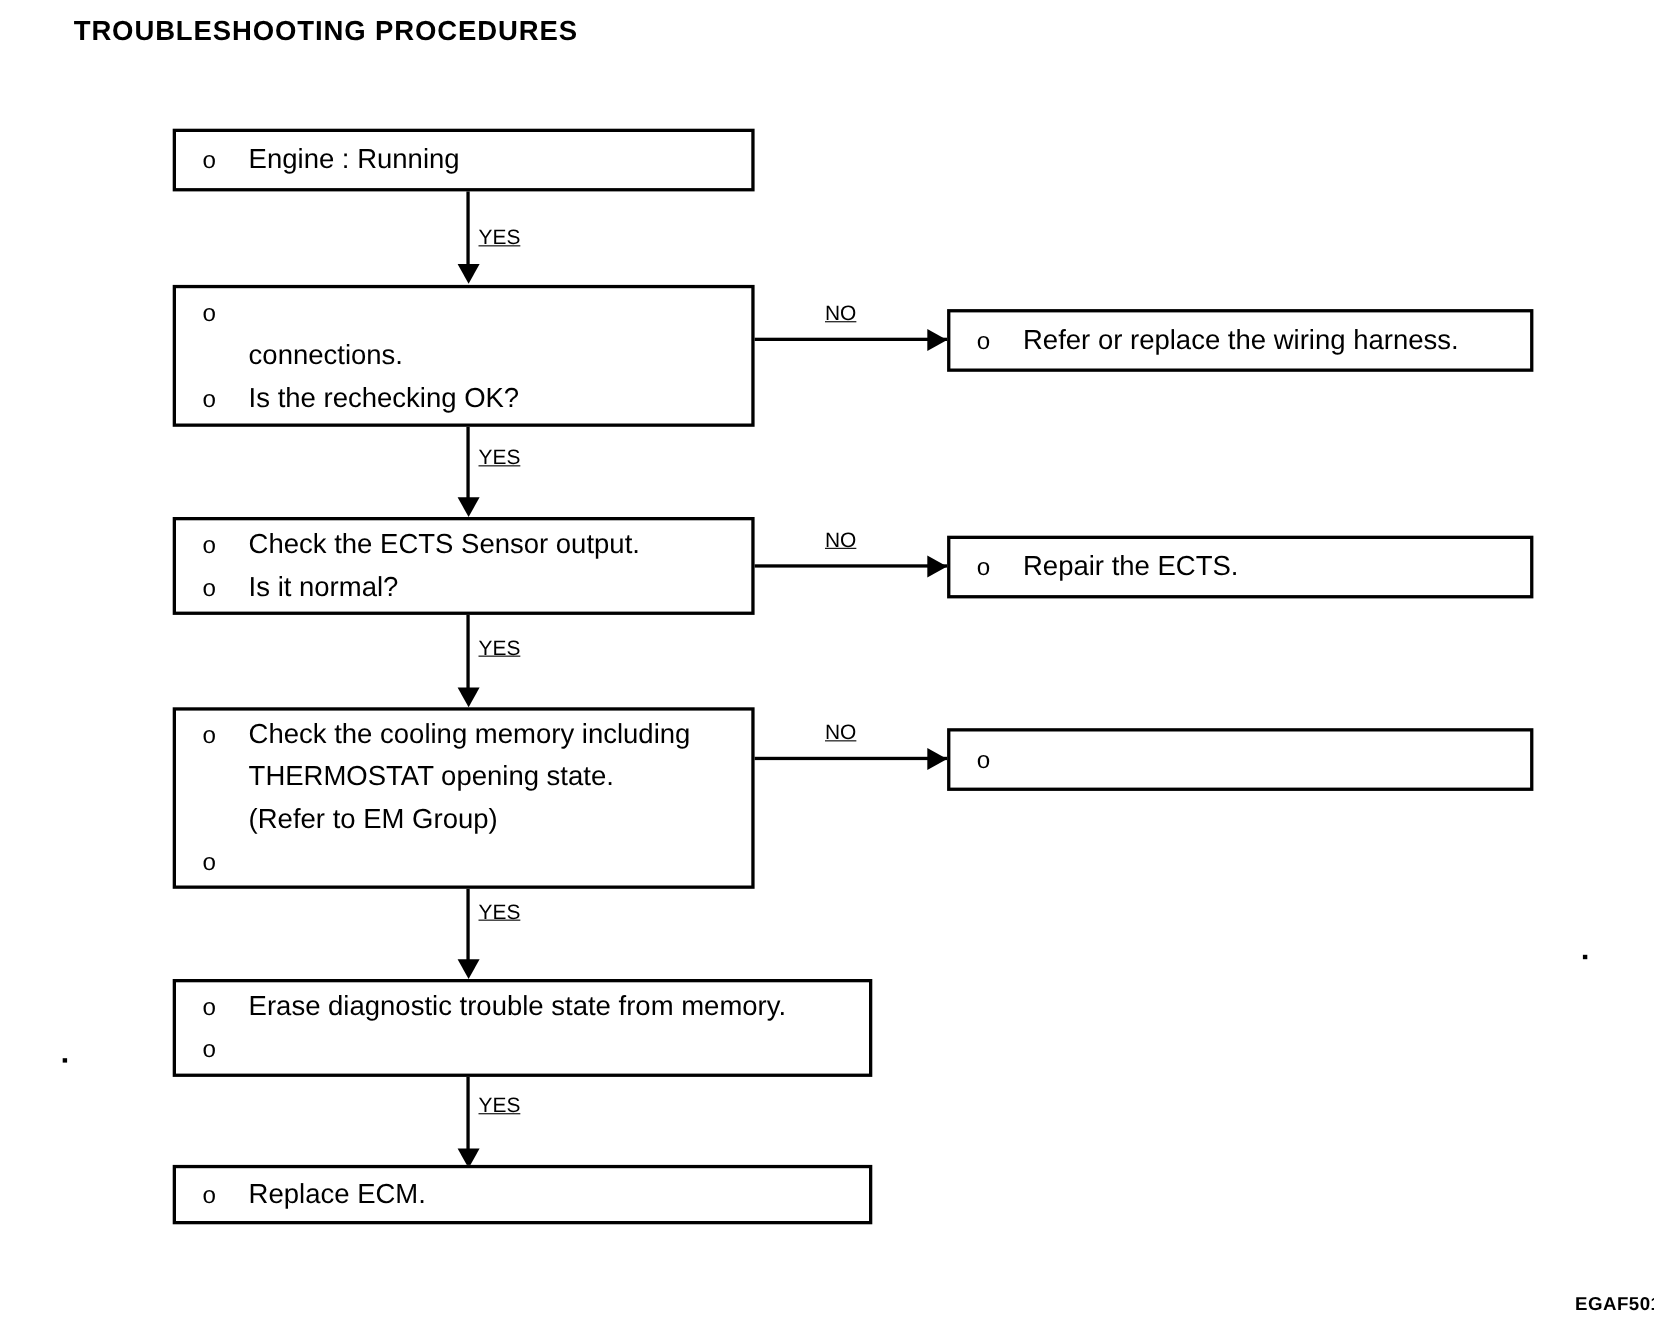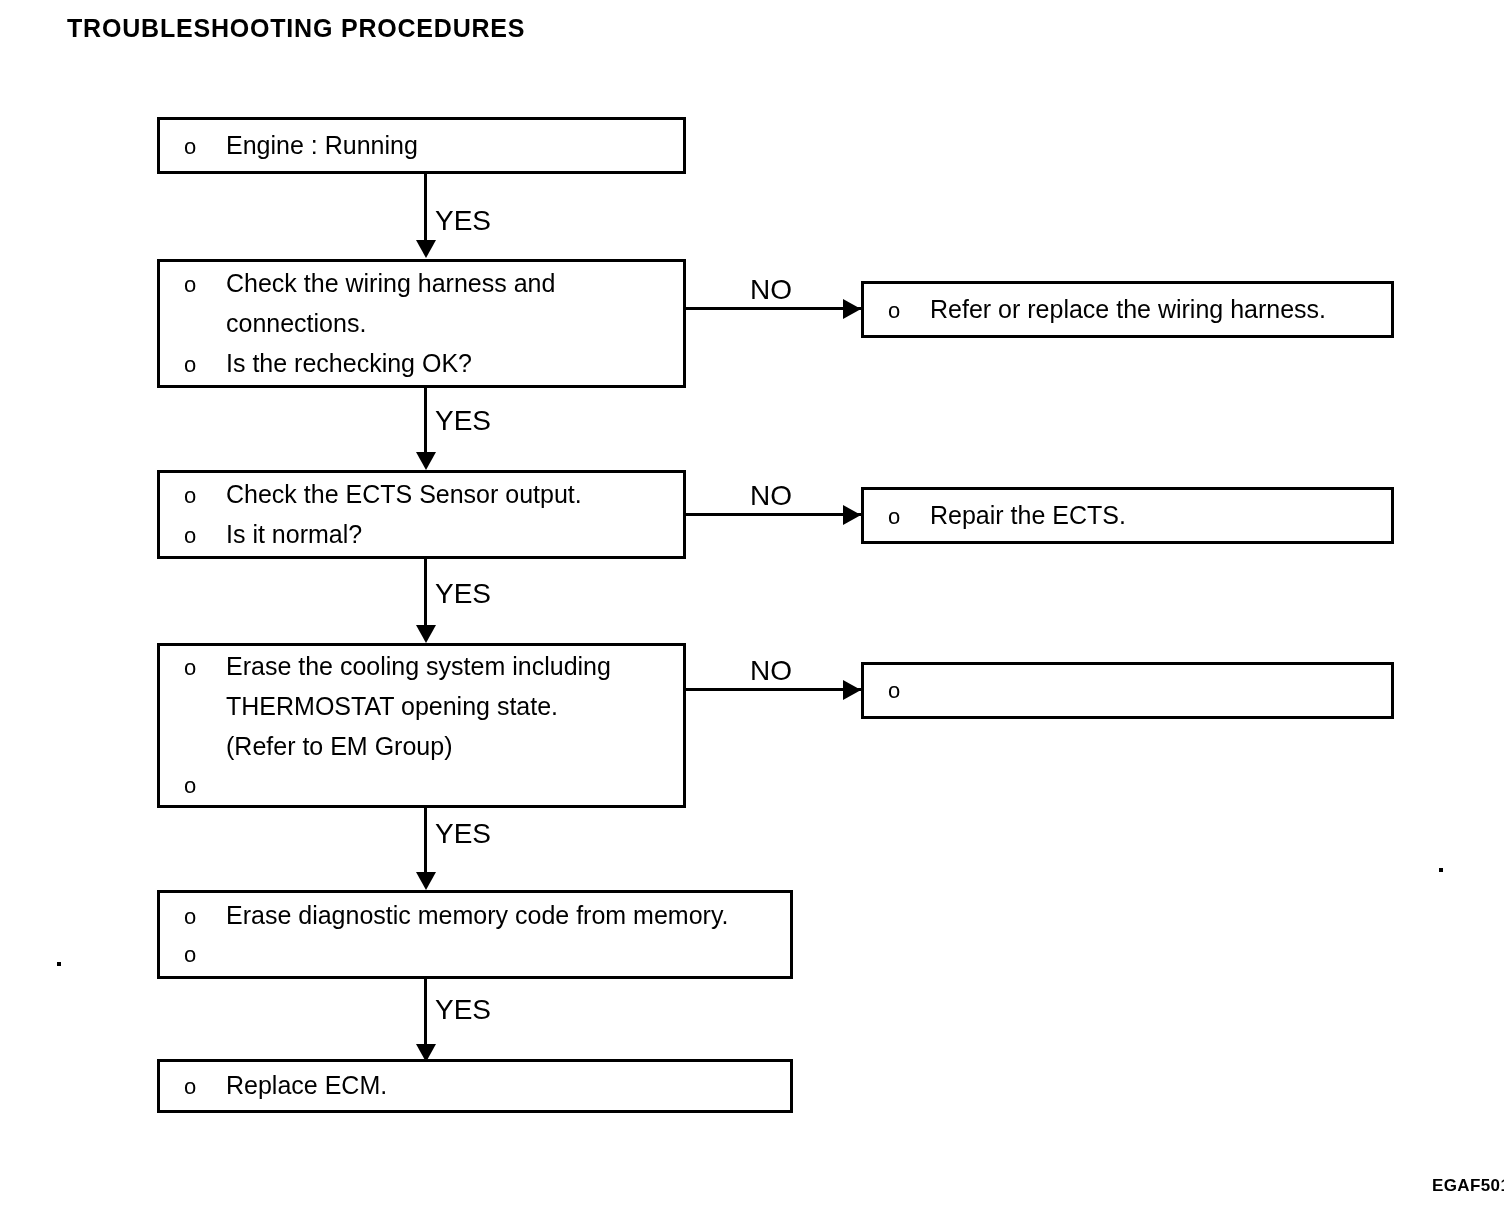"YES" .edge-label { font-size: 28px -> 19px; text-decoration: none -> underline }
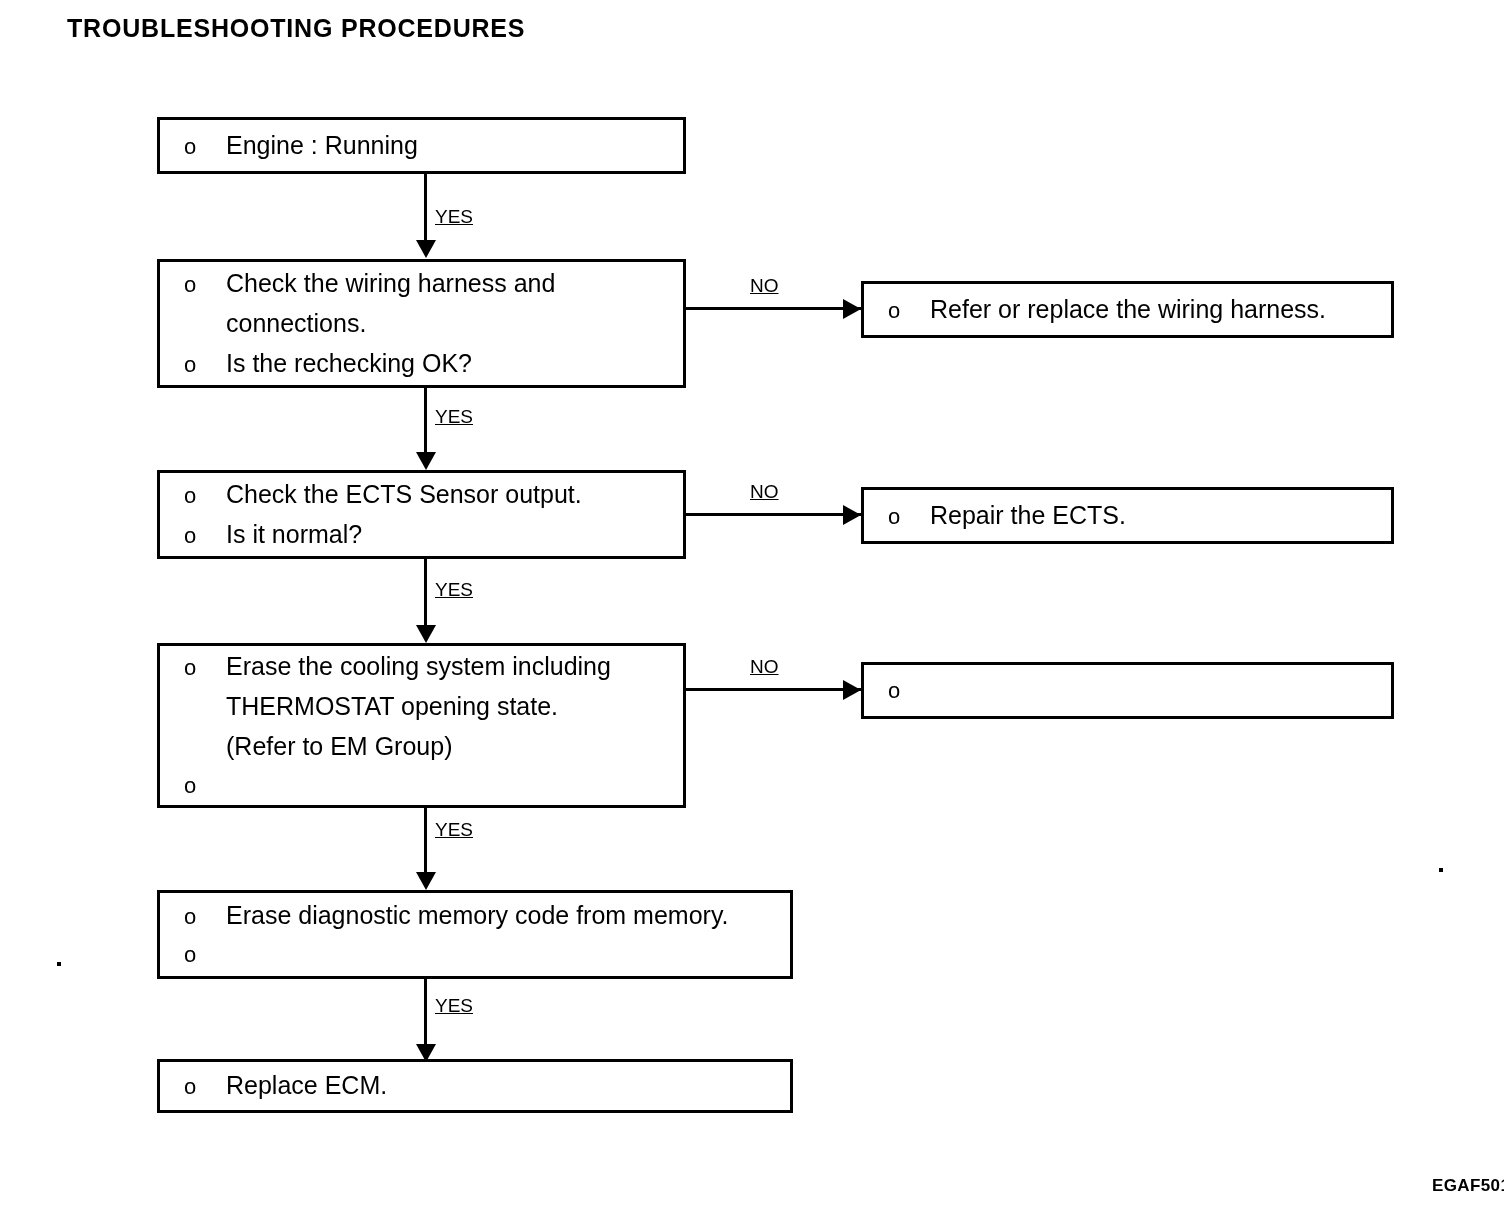"Check the wiring harness and" span.btext { html: <span>Check the wiring harness and</span> -> none }
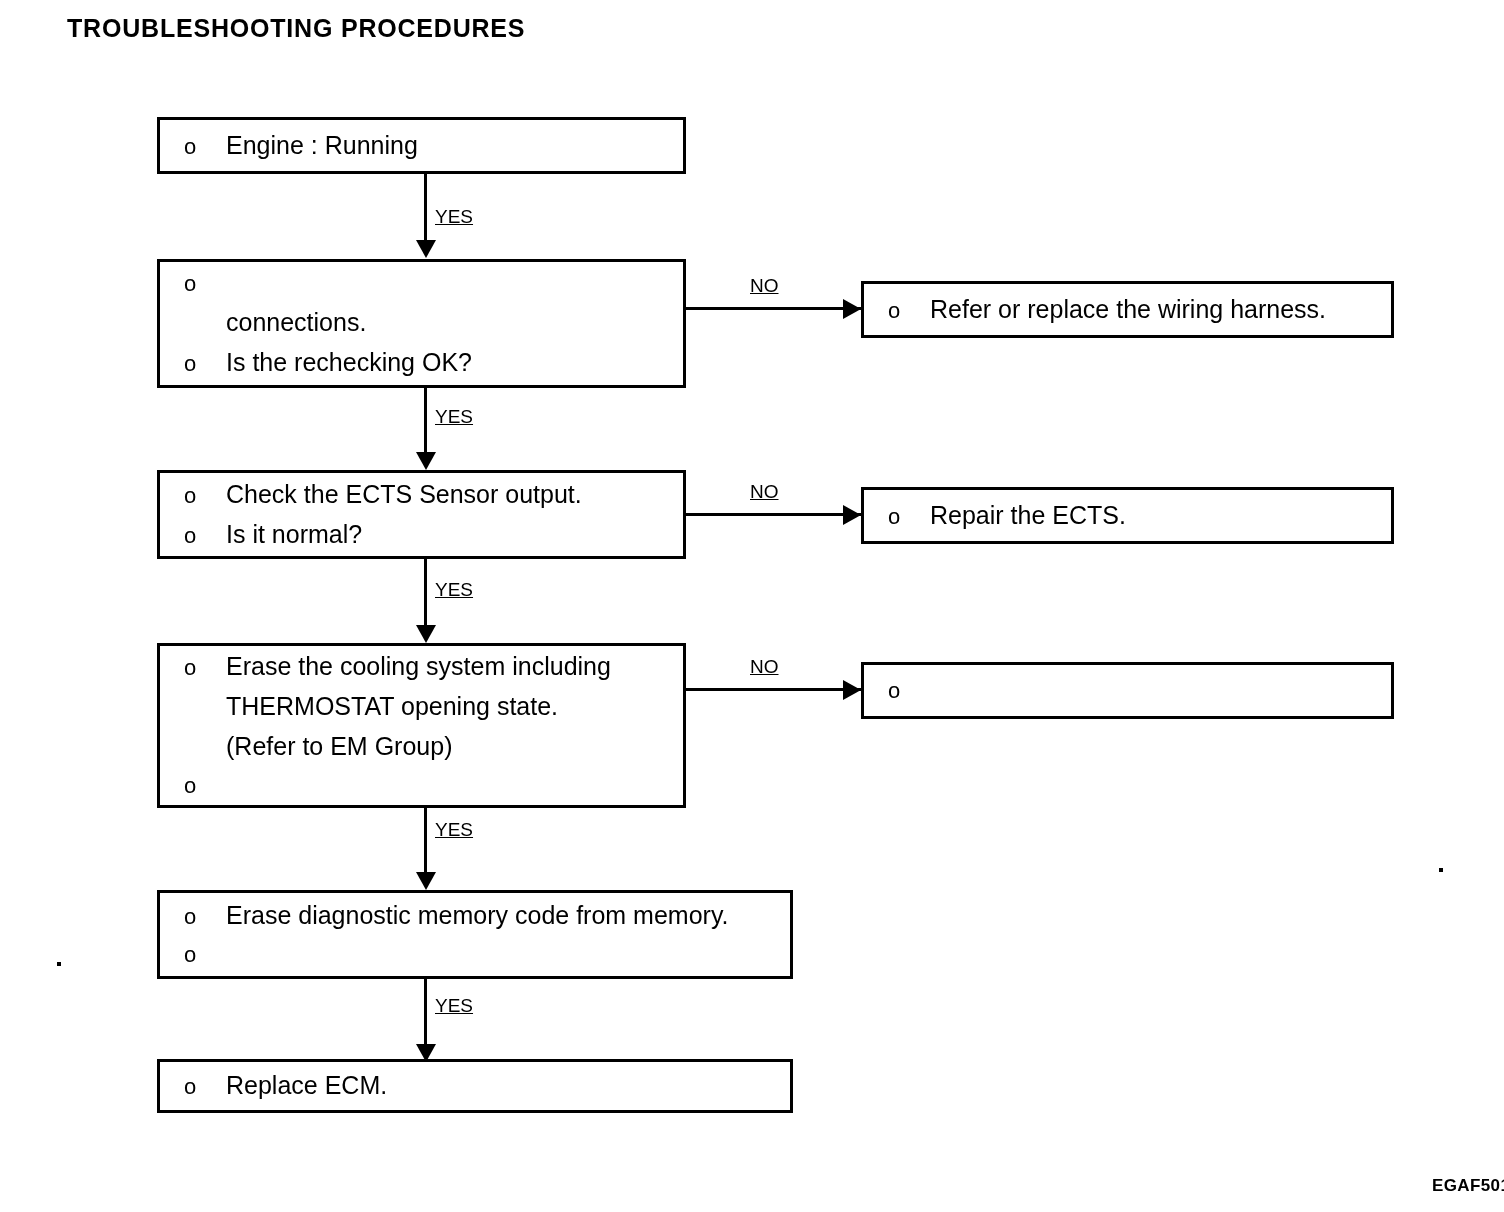"Erase the cooling system including" span.btext { text: Erase the cooling system -> Check the cooling memory }
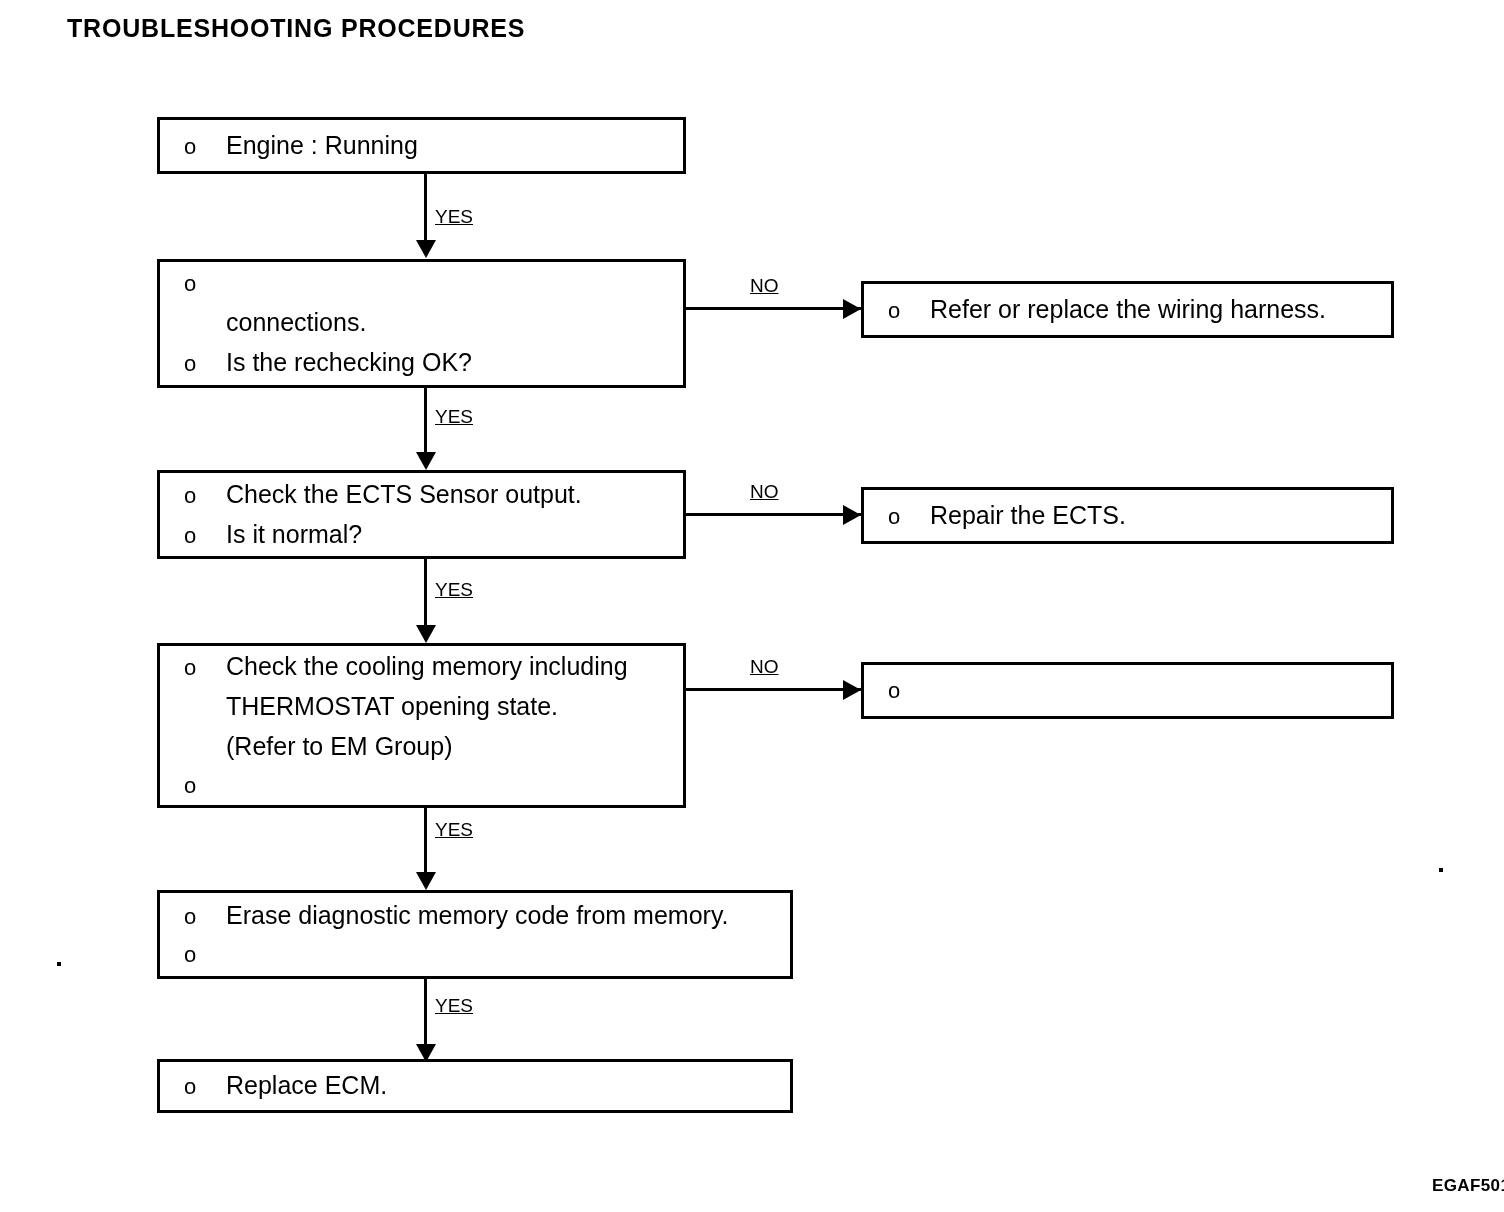"Erase diagnostic memory code from" span.btext { text: memory code -> trouble state }
